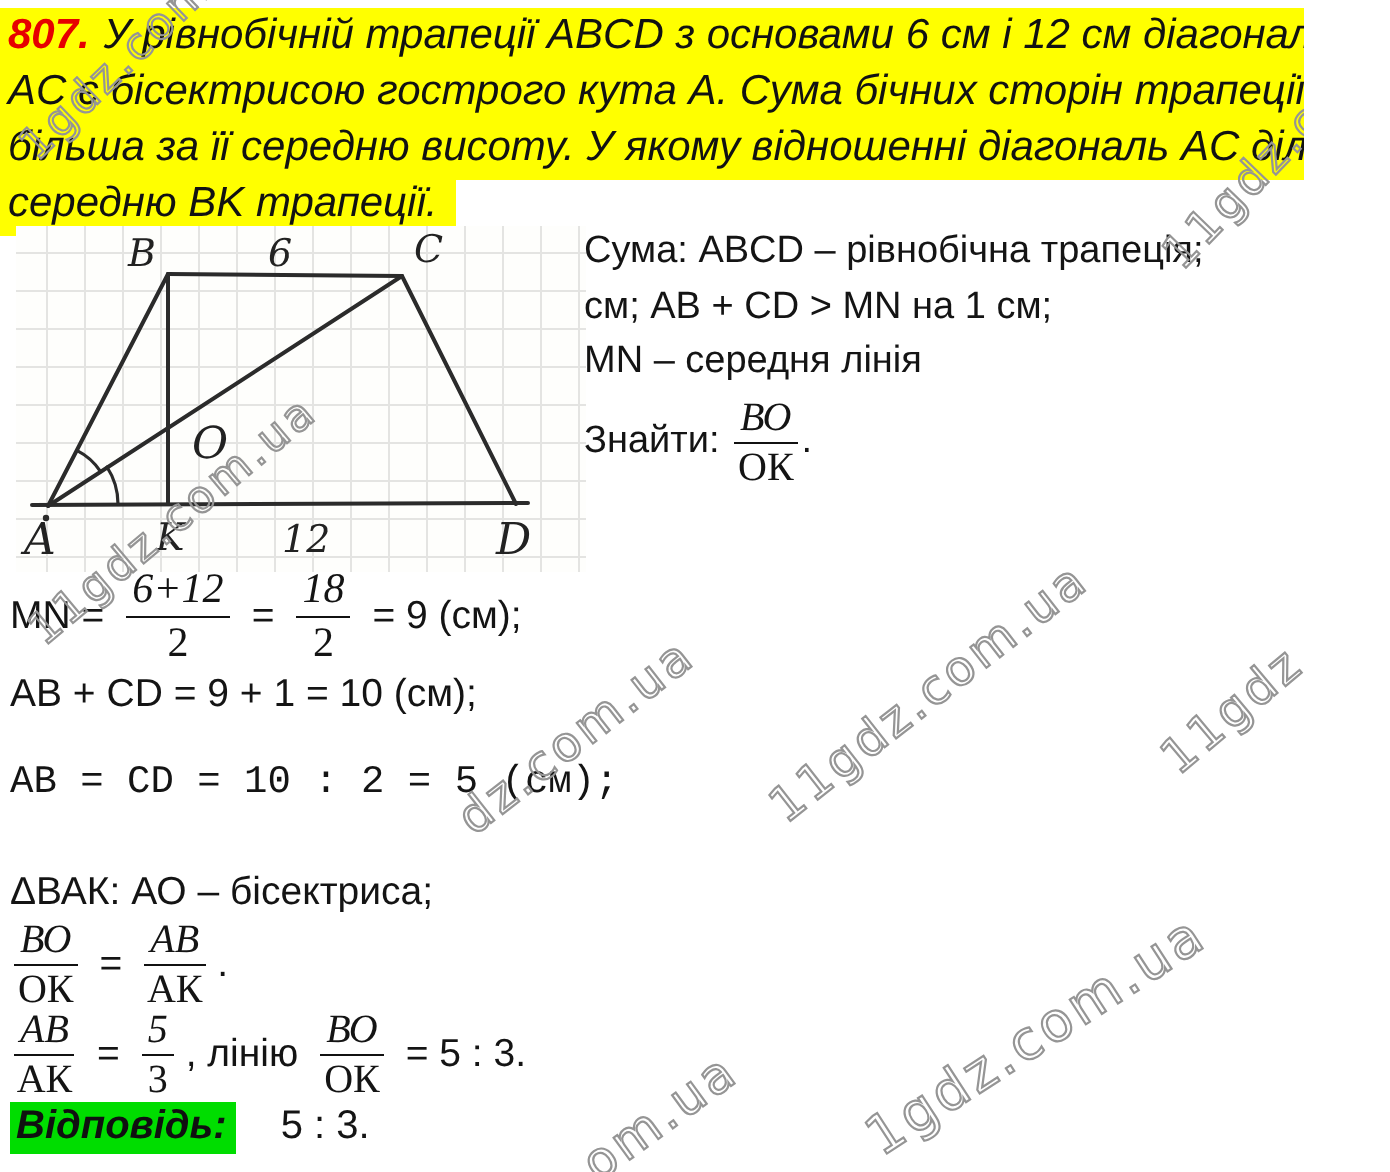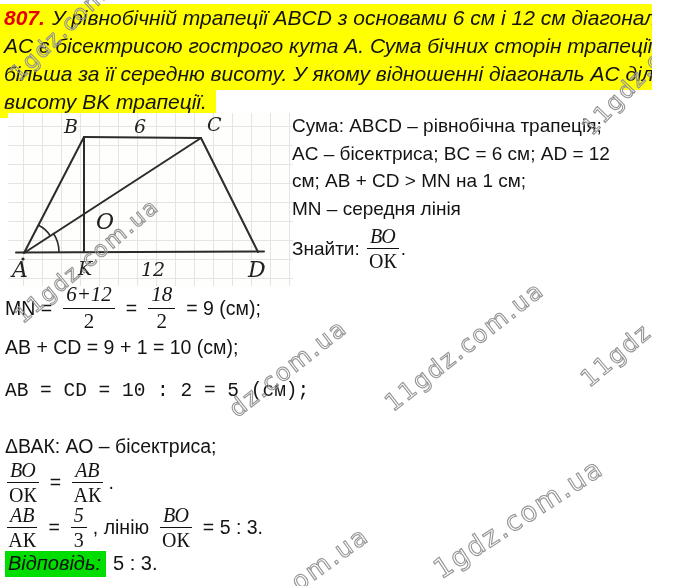"висоту BK трапеції." span { text: висоту -> середню }
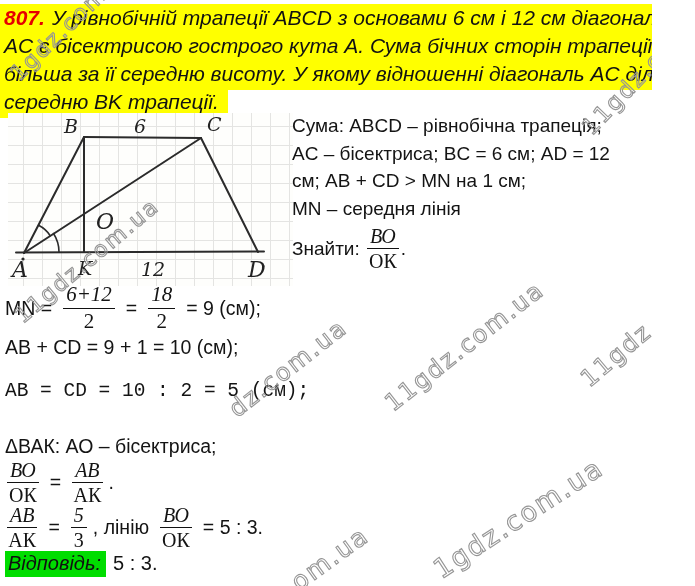"AC – бісектриса; BC =" div.g-line { html: <div>AC – бісектриса; BC = 6 см; AD = 12</div> -> none }
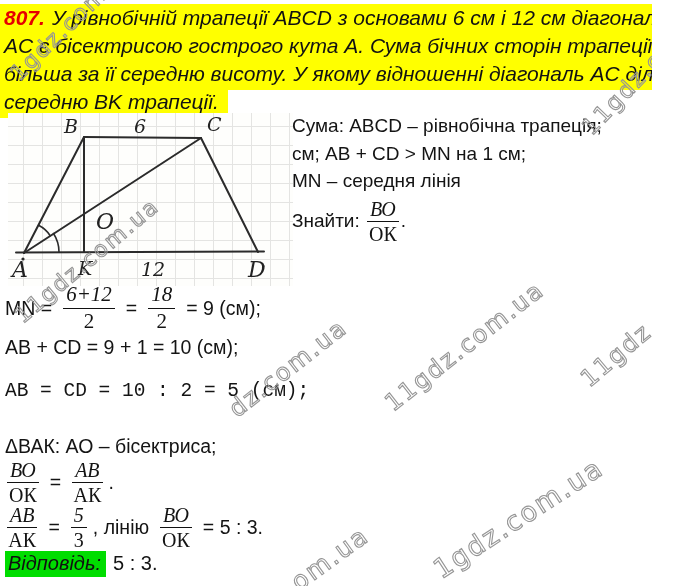"Відповідь:" .ans-label { font-weight: normal -> bold }
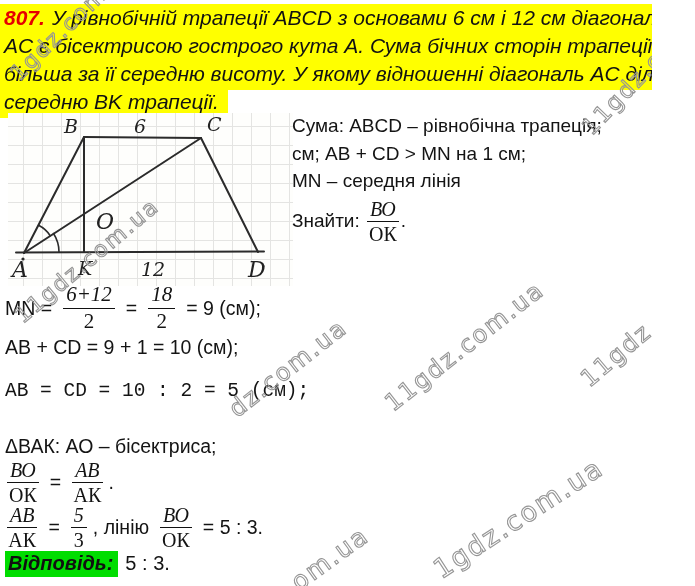"5 : 3." .ans-value { margin-left: 7px -> 22px }
